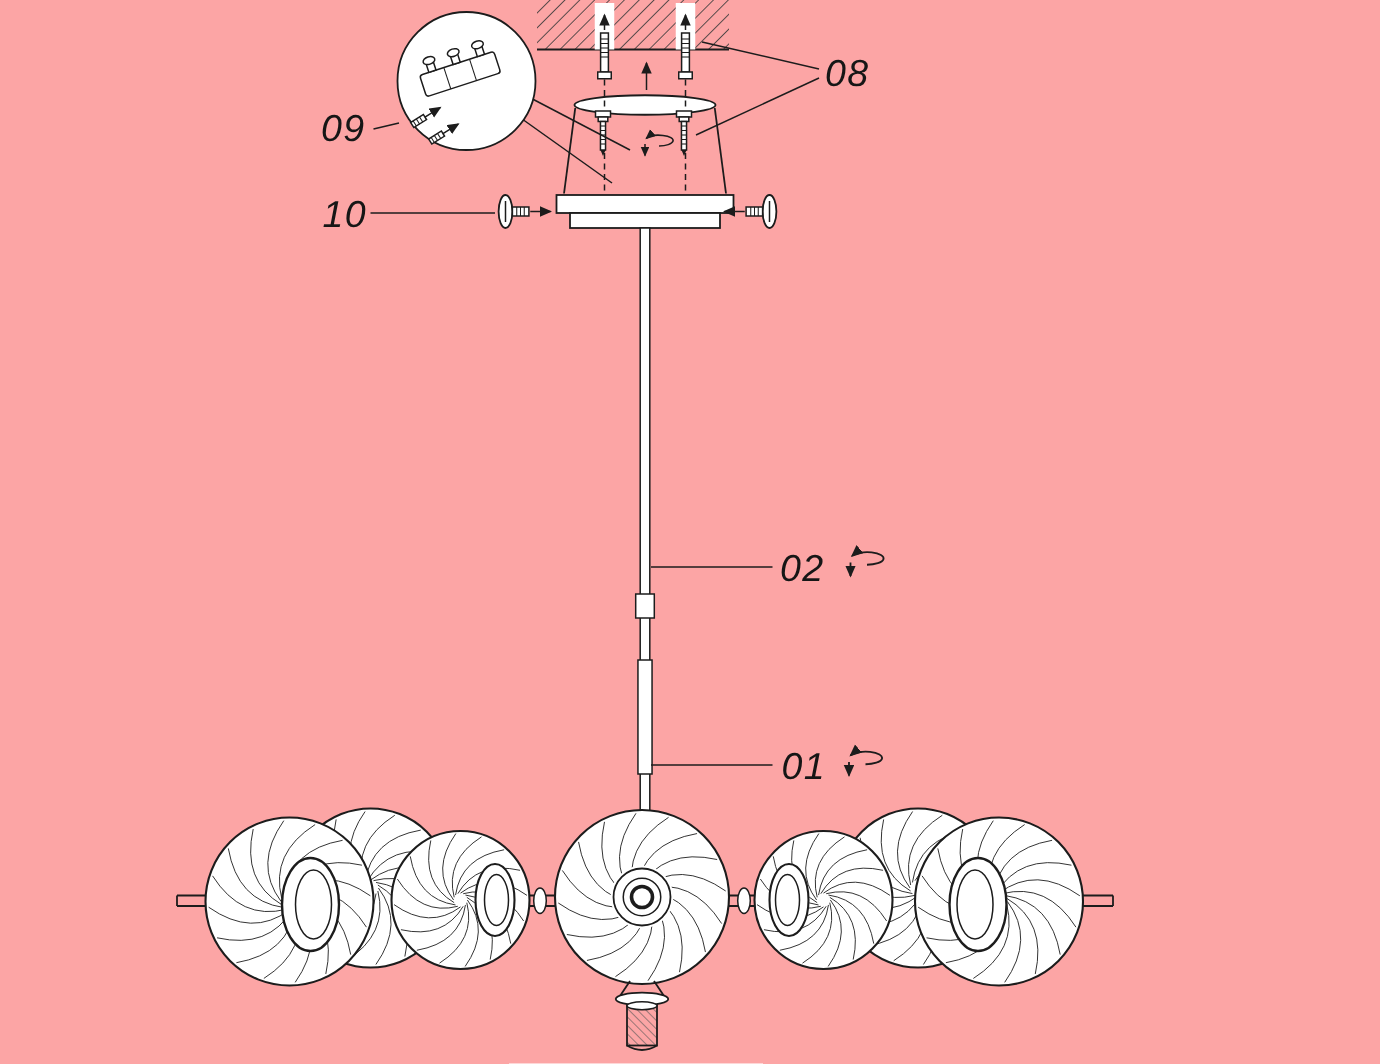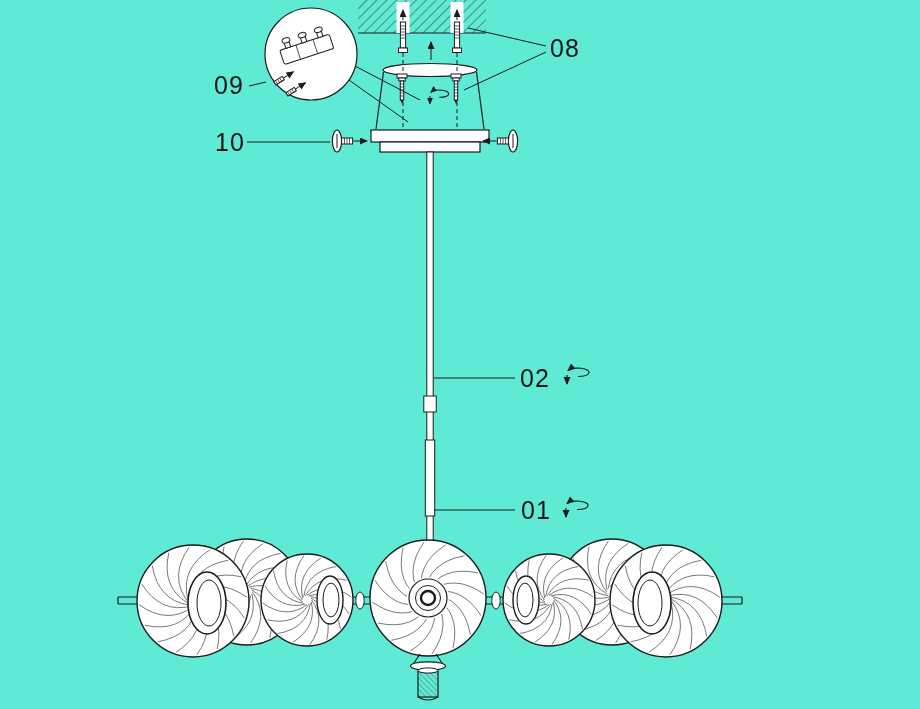"08" .stage { background: #5eead4 -> #fca5a5; font-style: none -> italic }
